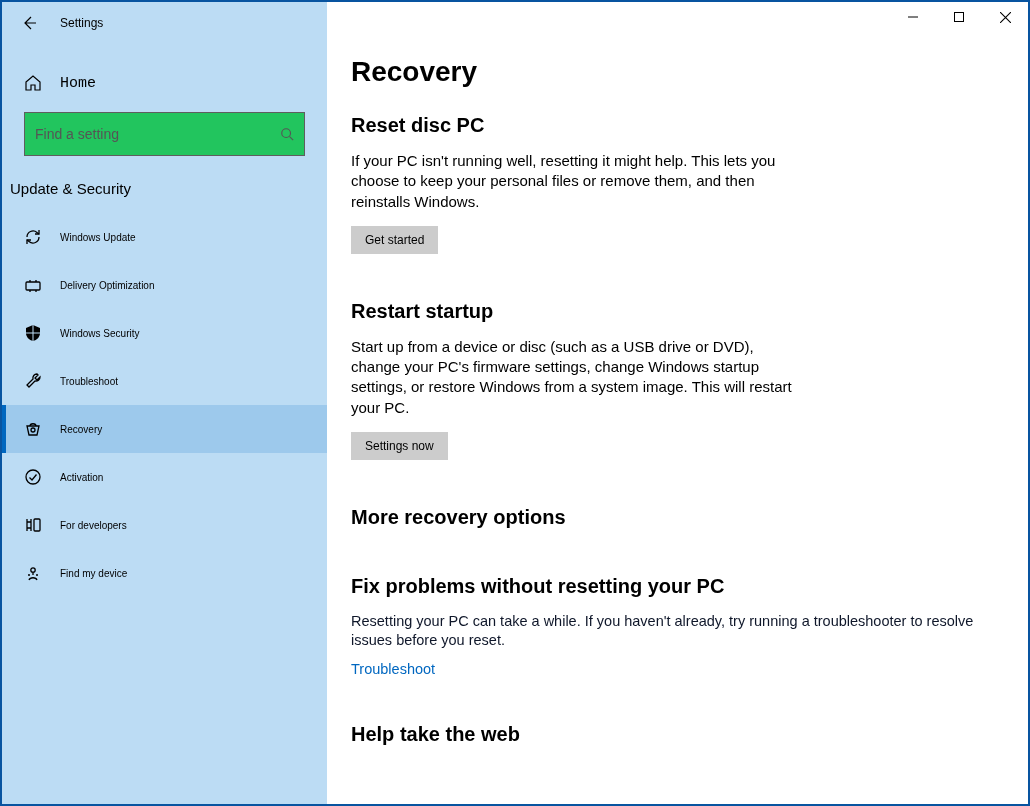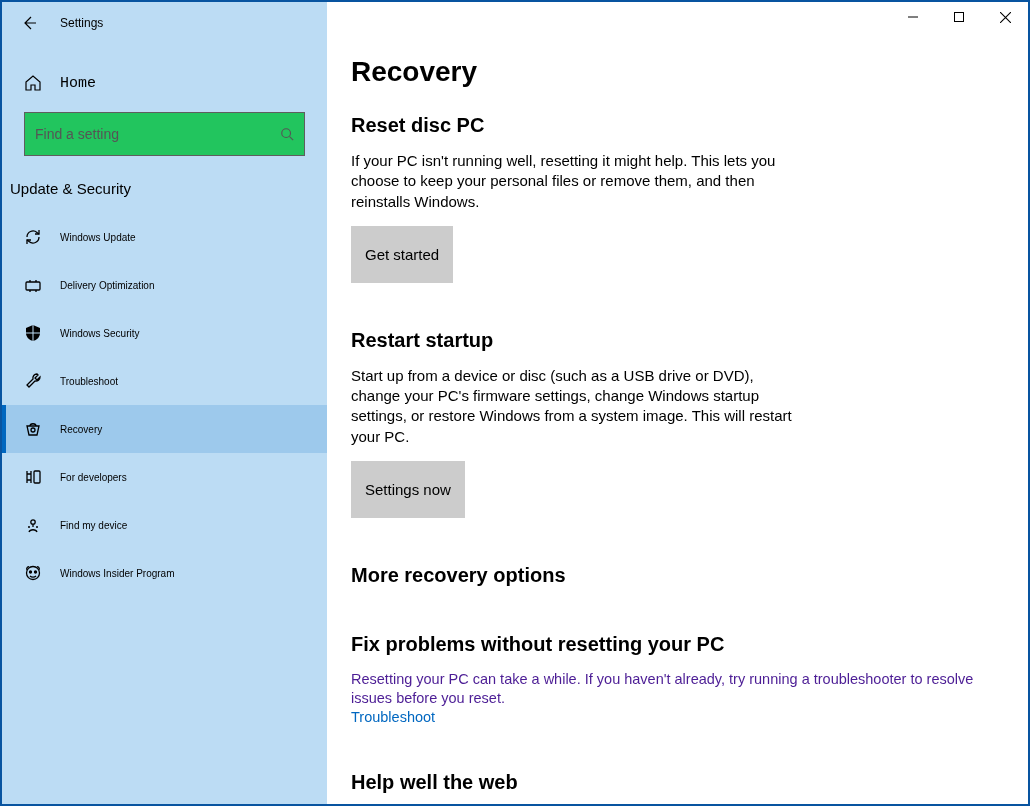"Get started" .btn { font-size: 15px -> 12px; padding: 20px 14px -> 7px 14px }
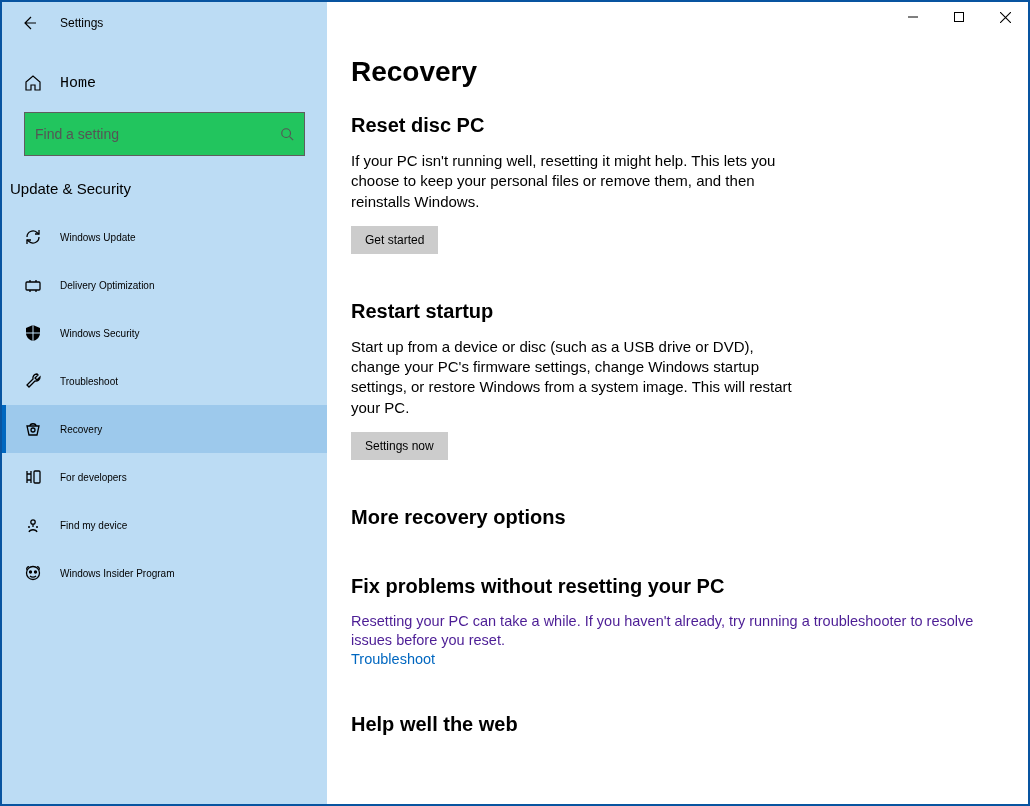"Activation" li.nav-item { html: none -> <li> <span> <svg> <circle></circle> <path></path> </svg> </span> <span>Activation</span> </li> }
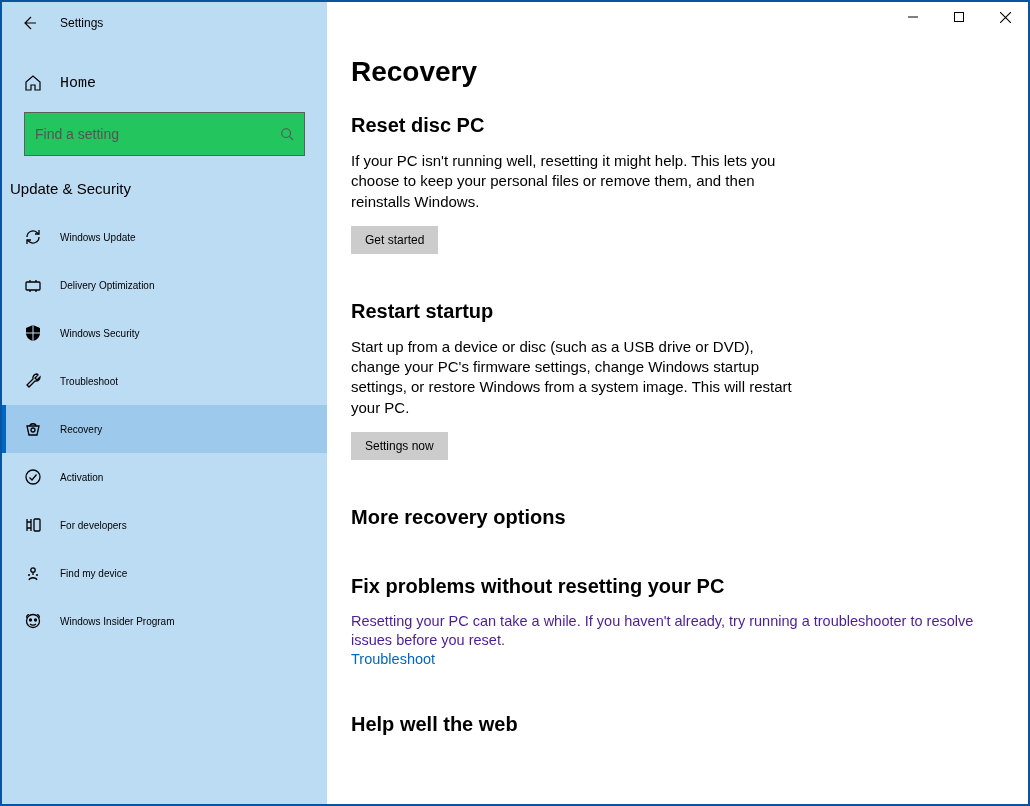"Windows Insider Program" li.nav-item { html: <li> <span> <svg> <circle></circle> <circle></circle> <circle></circle> <path></path> <path></path> </svg> </span> <span>Windows Insider Program</span> </li> -> none }
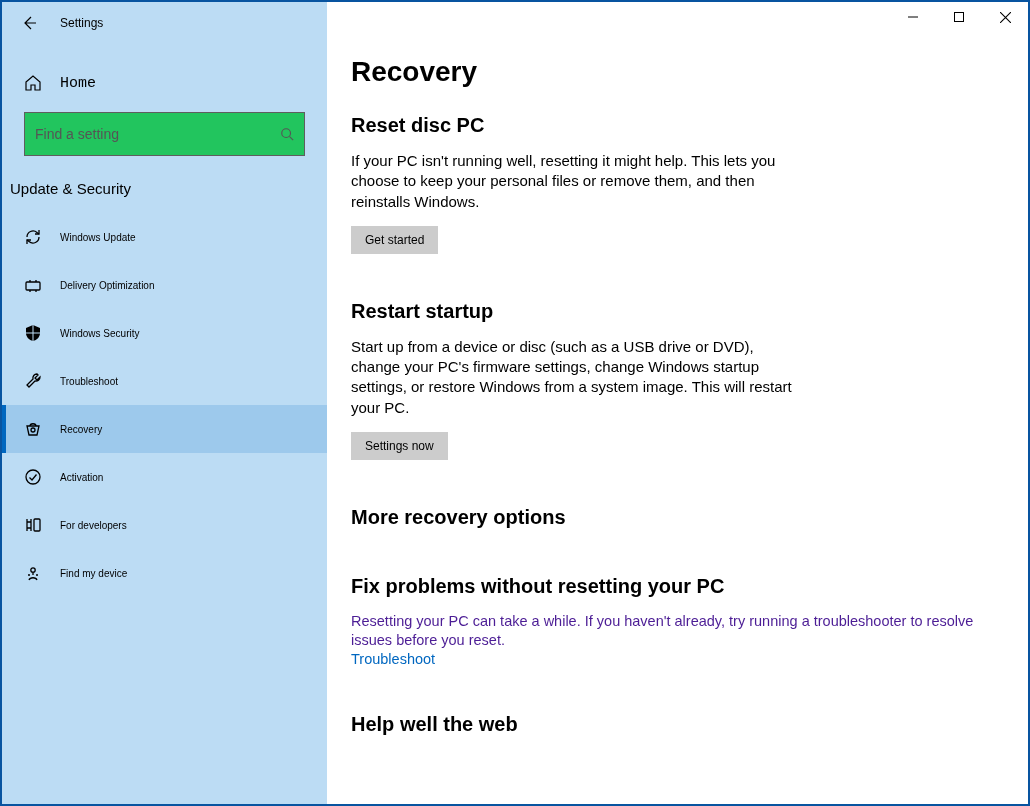"Resetting your PC can take" .section p.muted { color: #4c1d95 -> #0f172a; margin-bottom: none -> 10px }
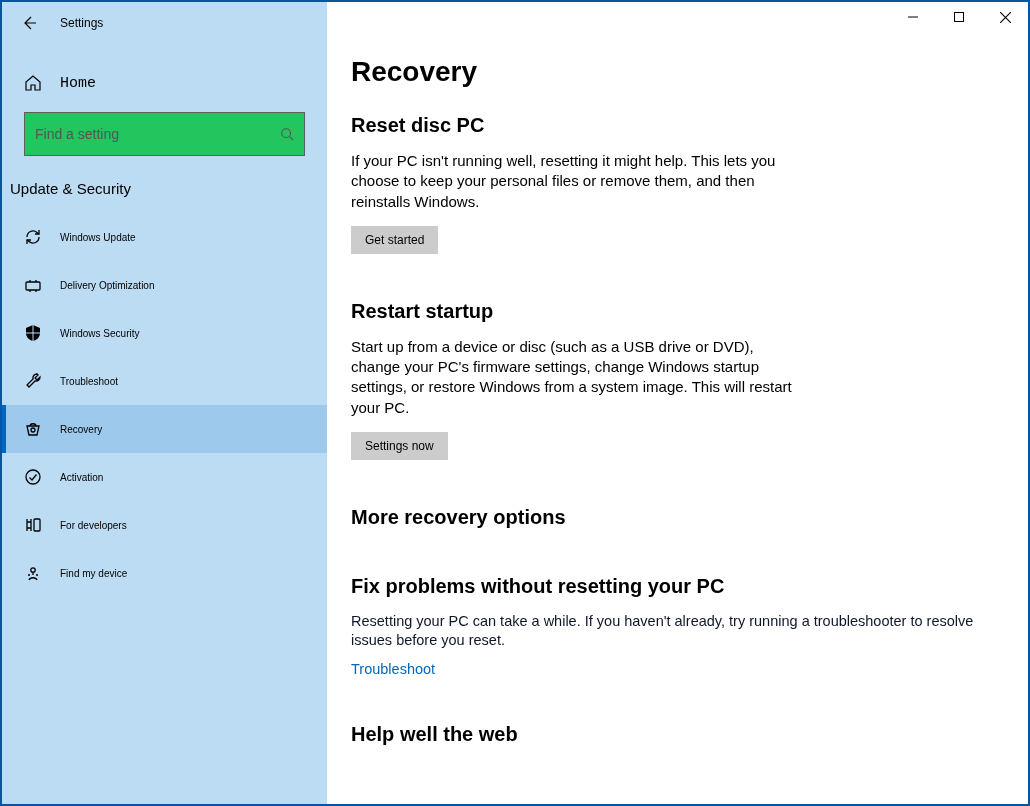"Help well the web" h2 { text: well -> take }
